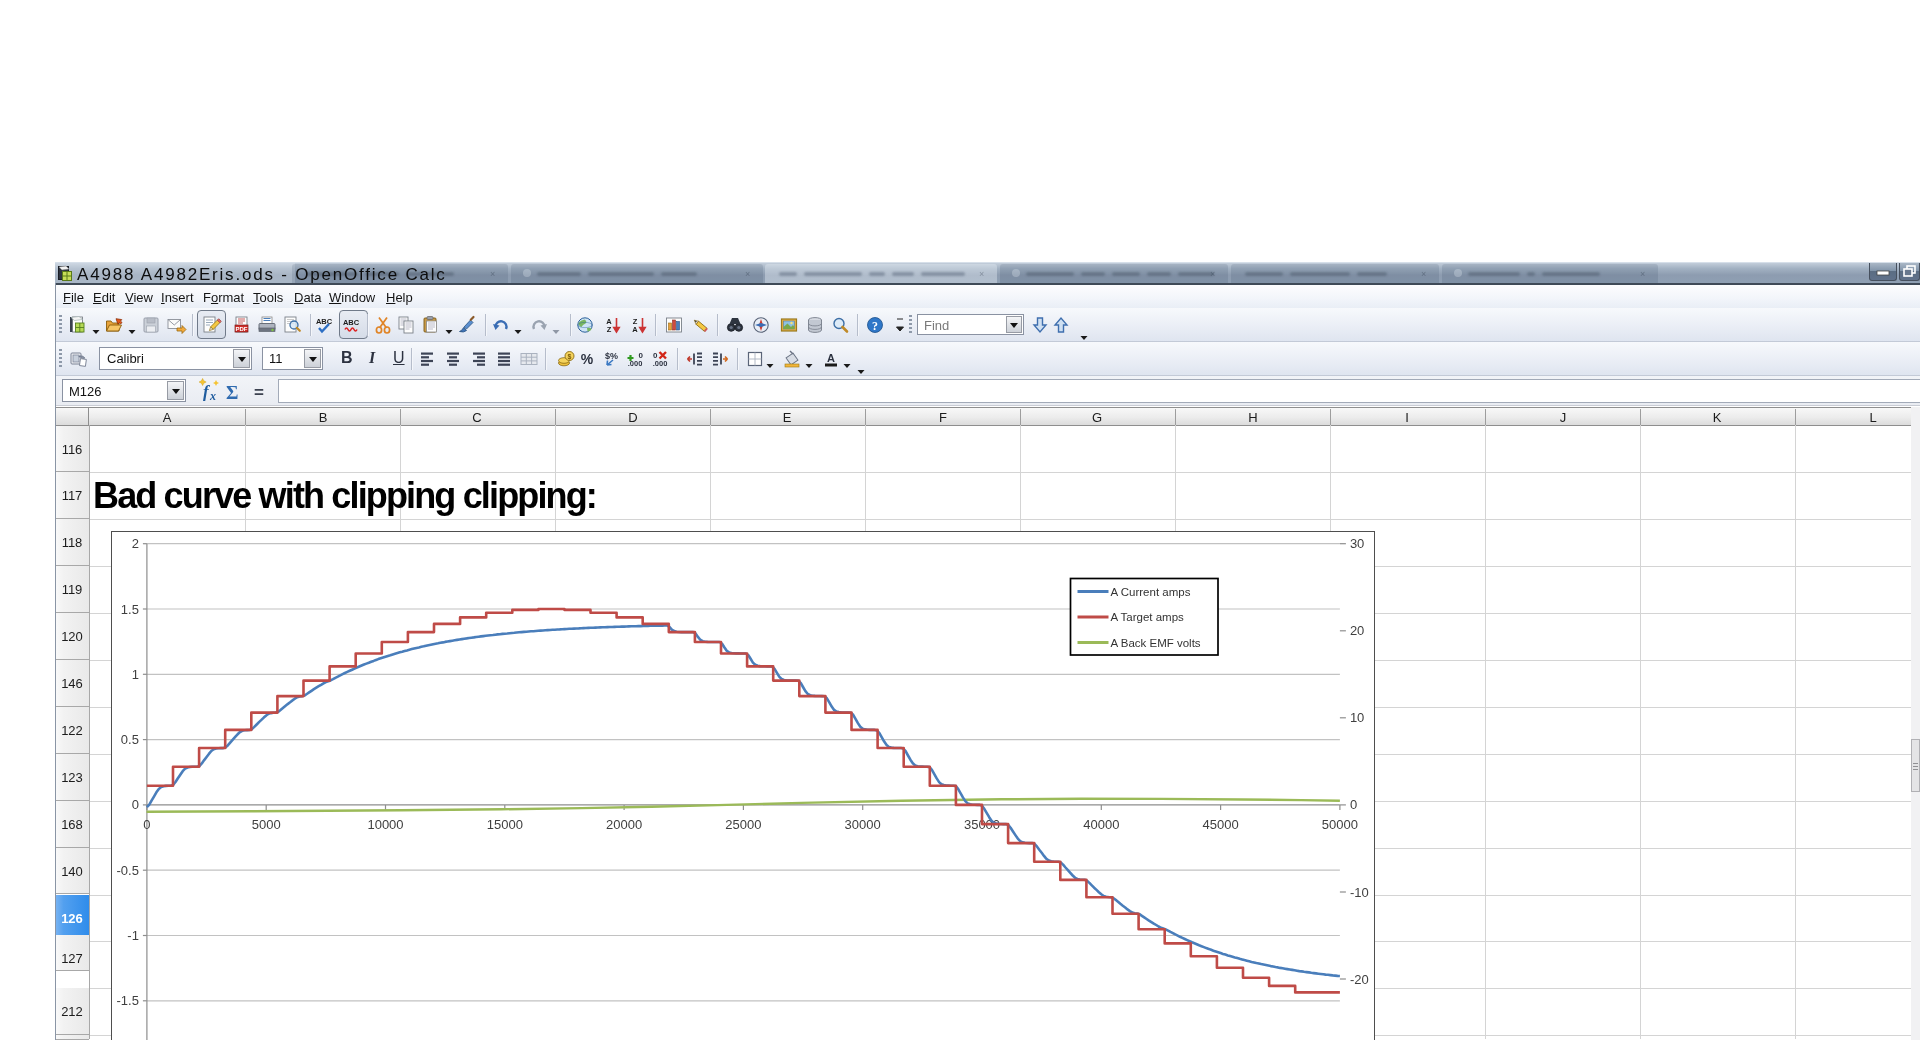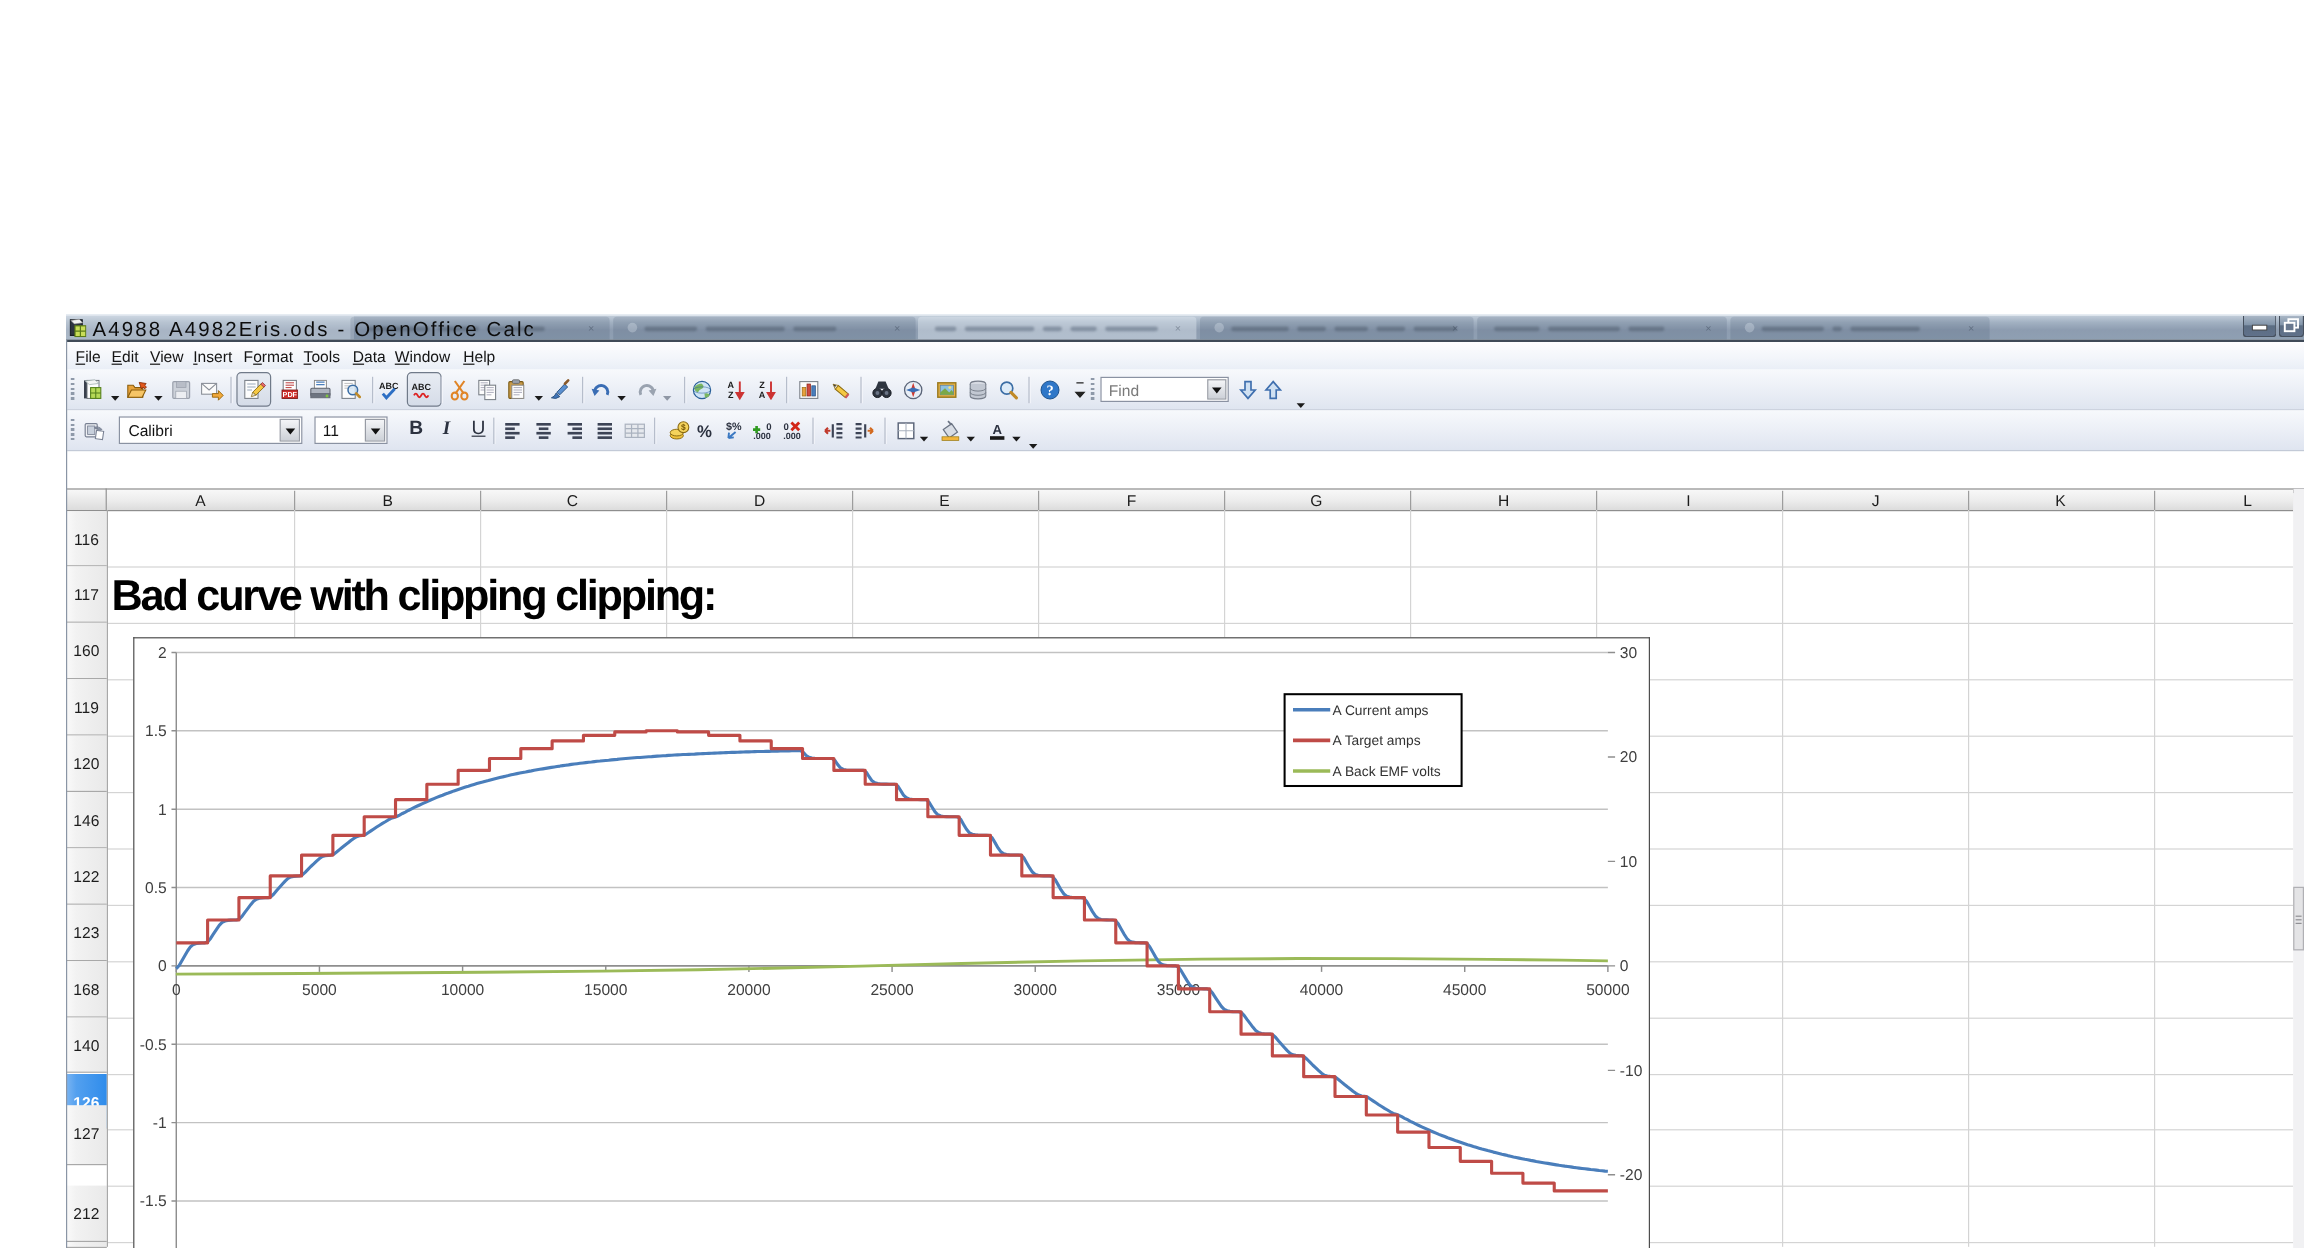"M126" div { html: none -> <div> <div> <div>M126</div> <div></div> </div> <svg> <text>f</text> <text>x</text> <path></path> <path></path> <text>Σ</text> <text>=</text> </svg> <div></div> </div> }
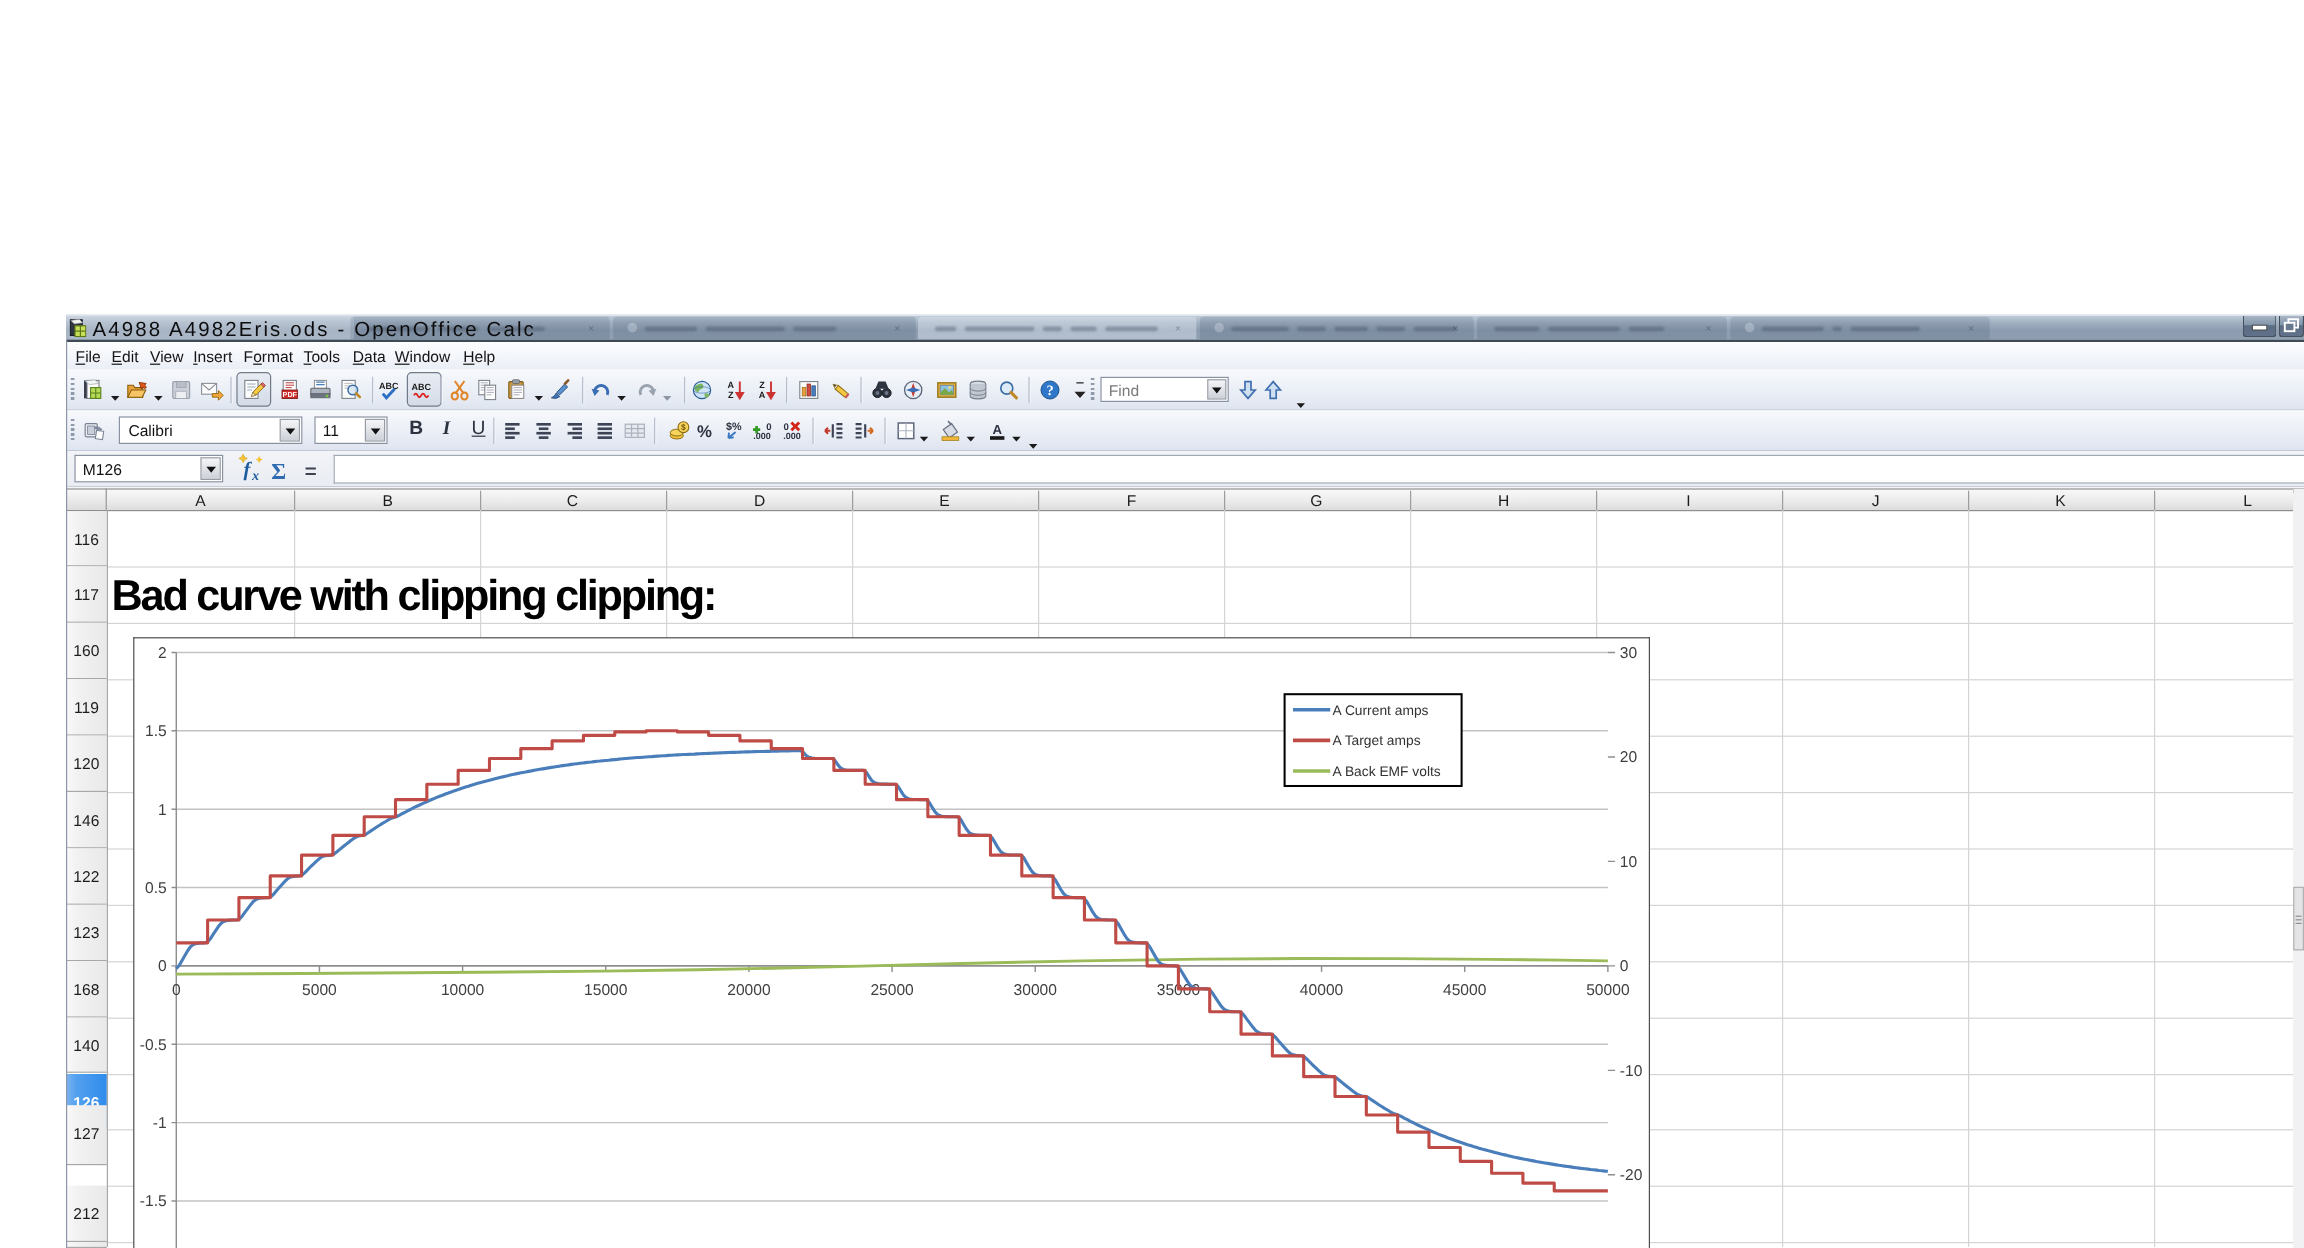"160" div.rh { text: 160 -> 118 }
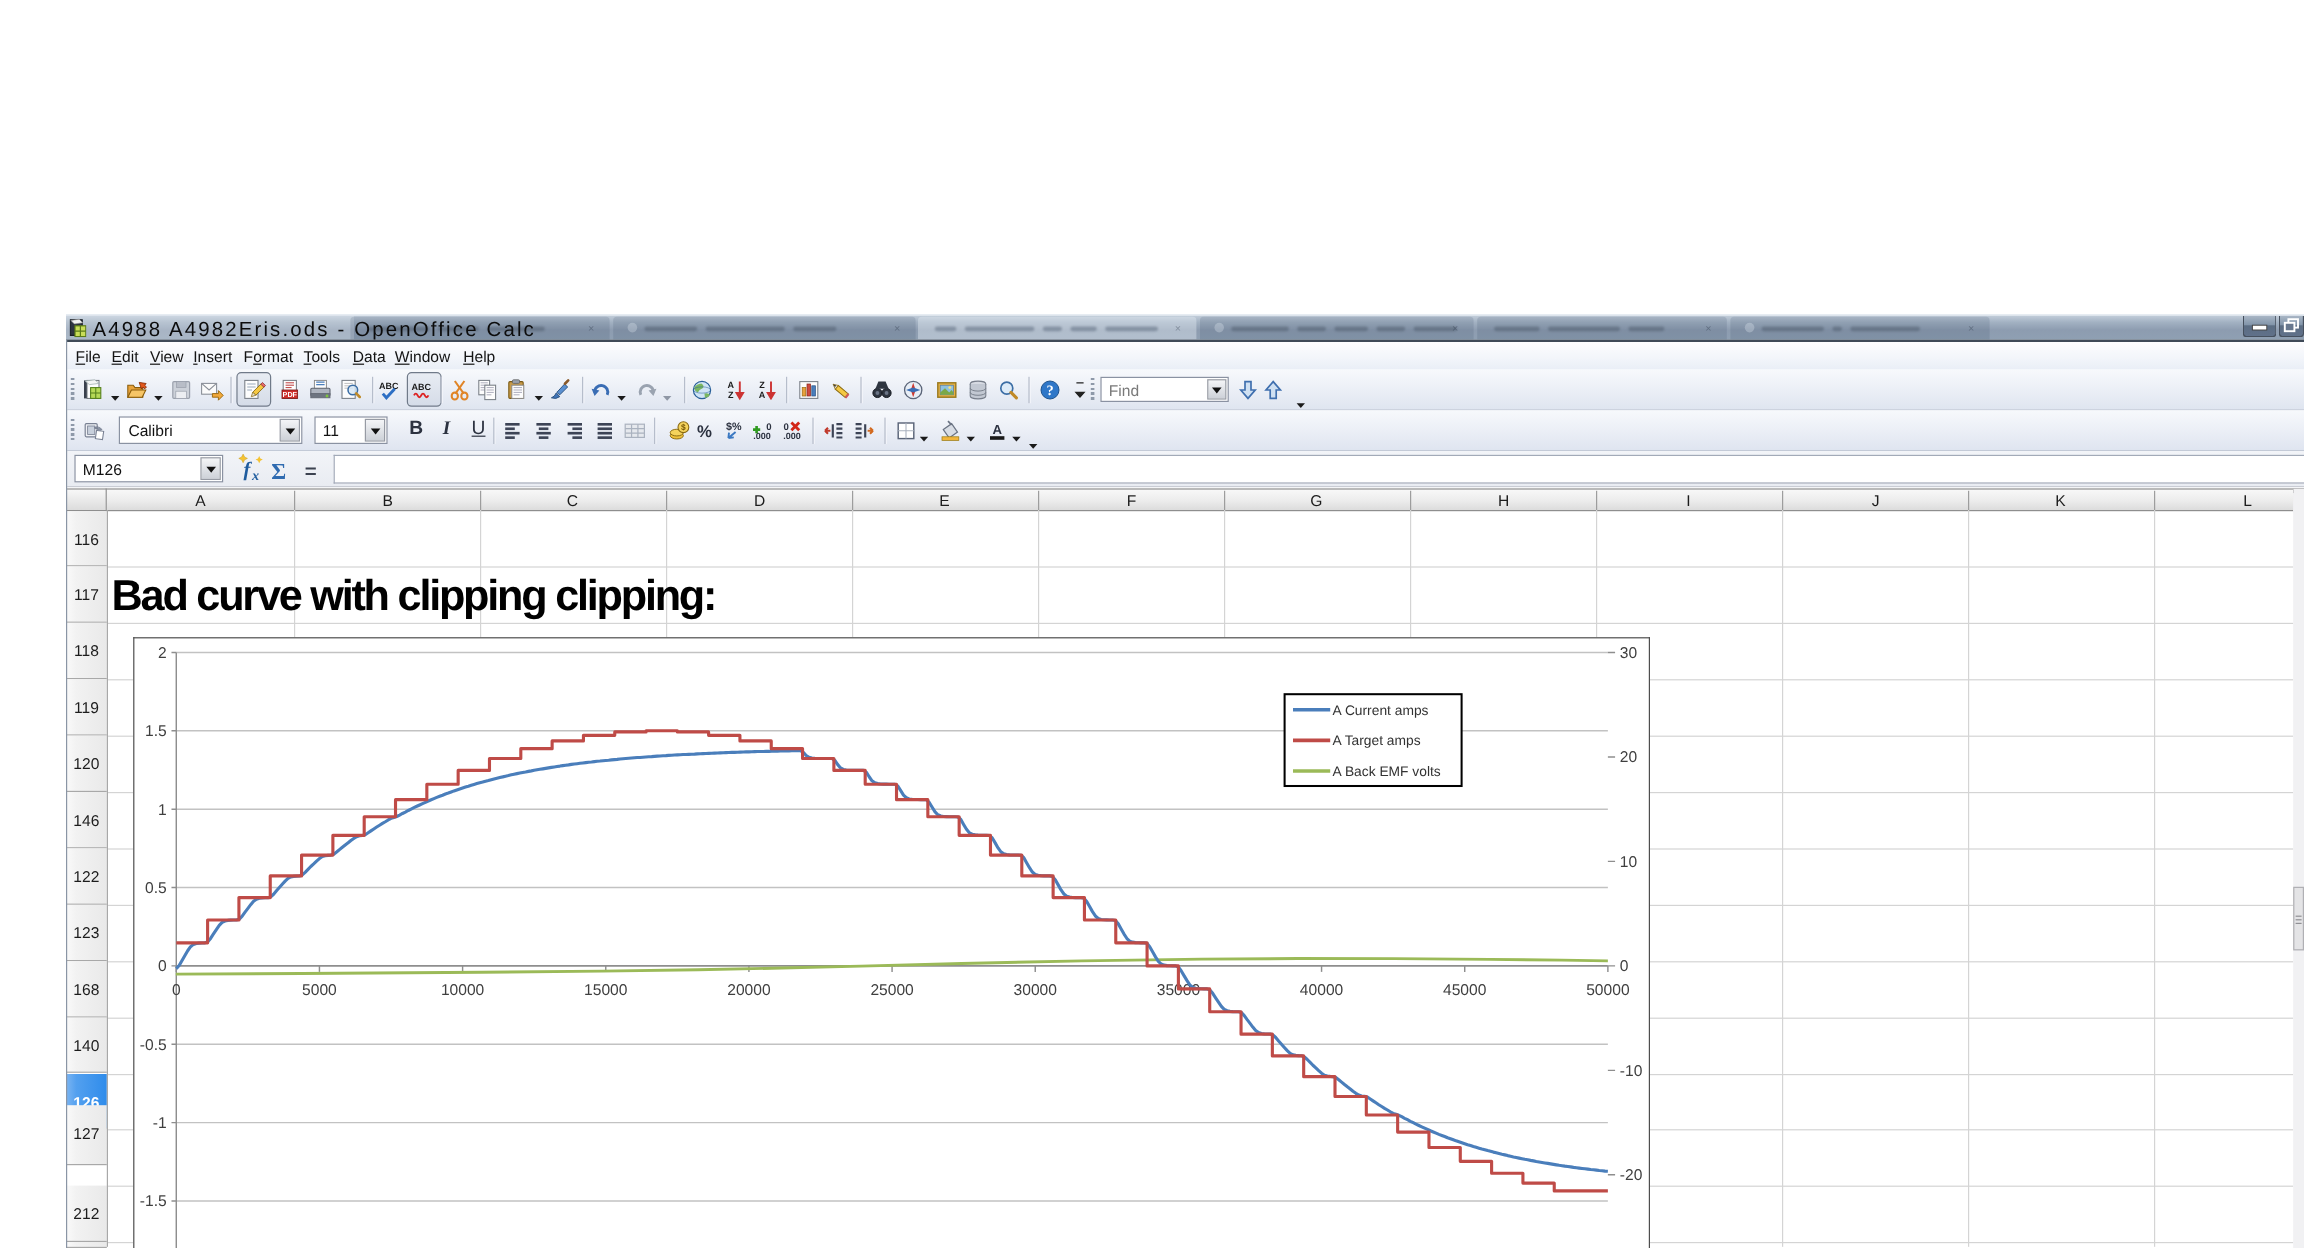"127" div.rh { height: 50px -> 36px; top: 514px -> 528px }
